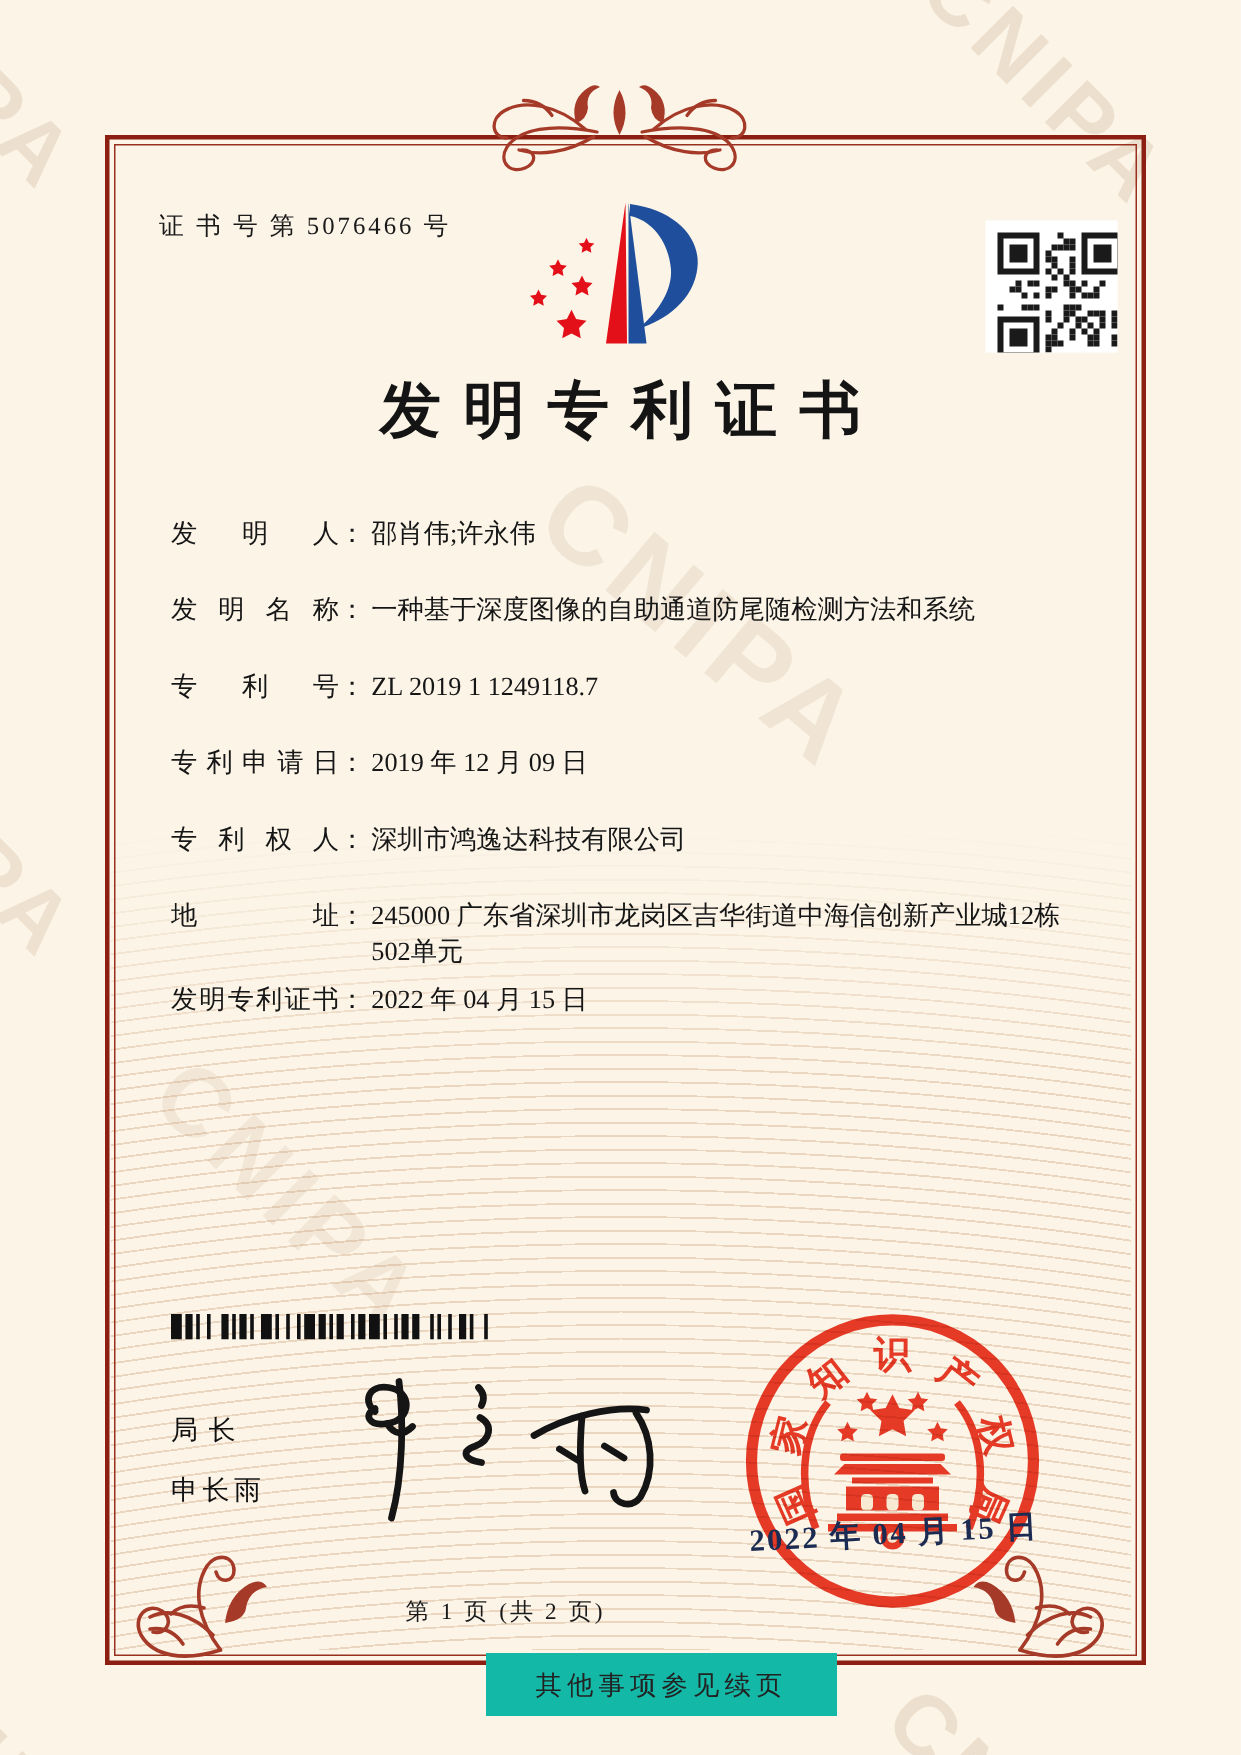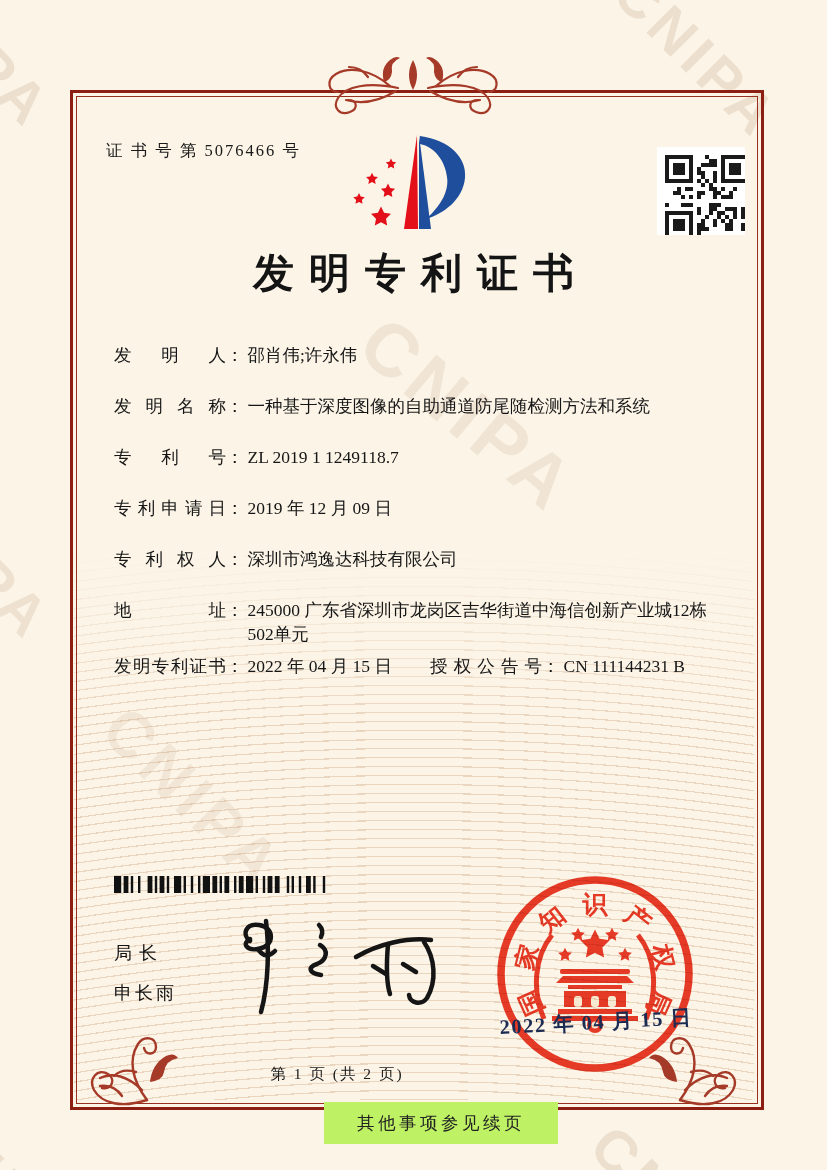"授权公告号： CN 111144231 B" span.g2 { html: <span><span>授权公告号</span><span>：</span><span>CN 111144231 B</span></span> -> none }
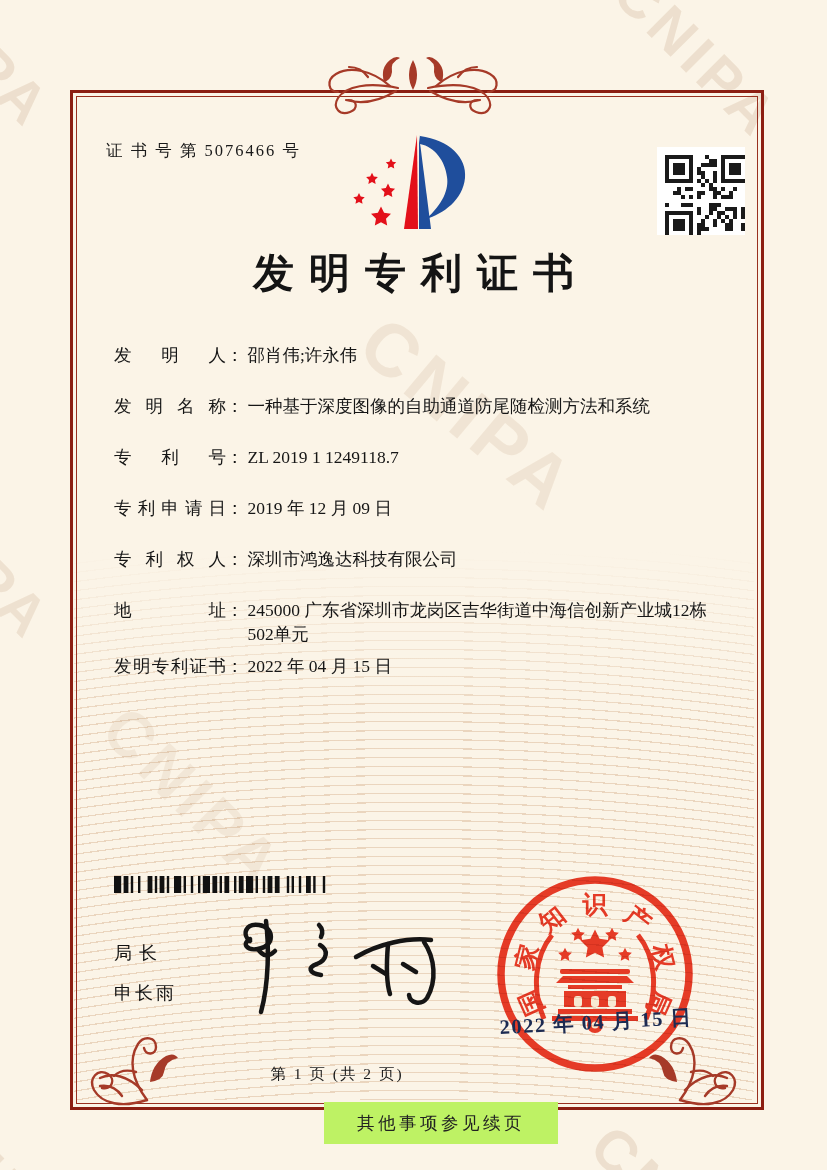"其他事项参见续页" .bottom-strip { background: #bef264 -> #14b8a6 }
